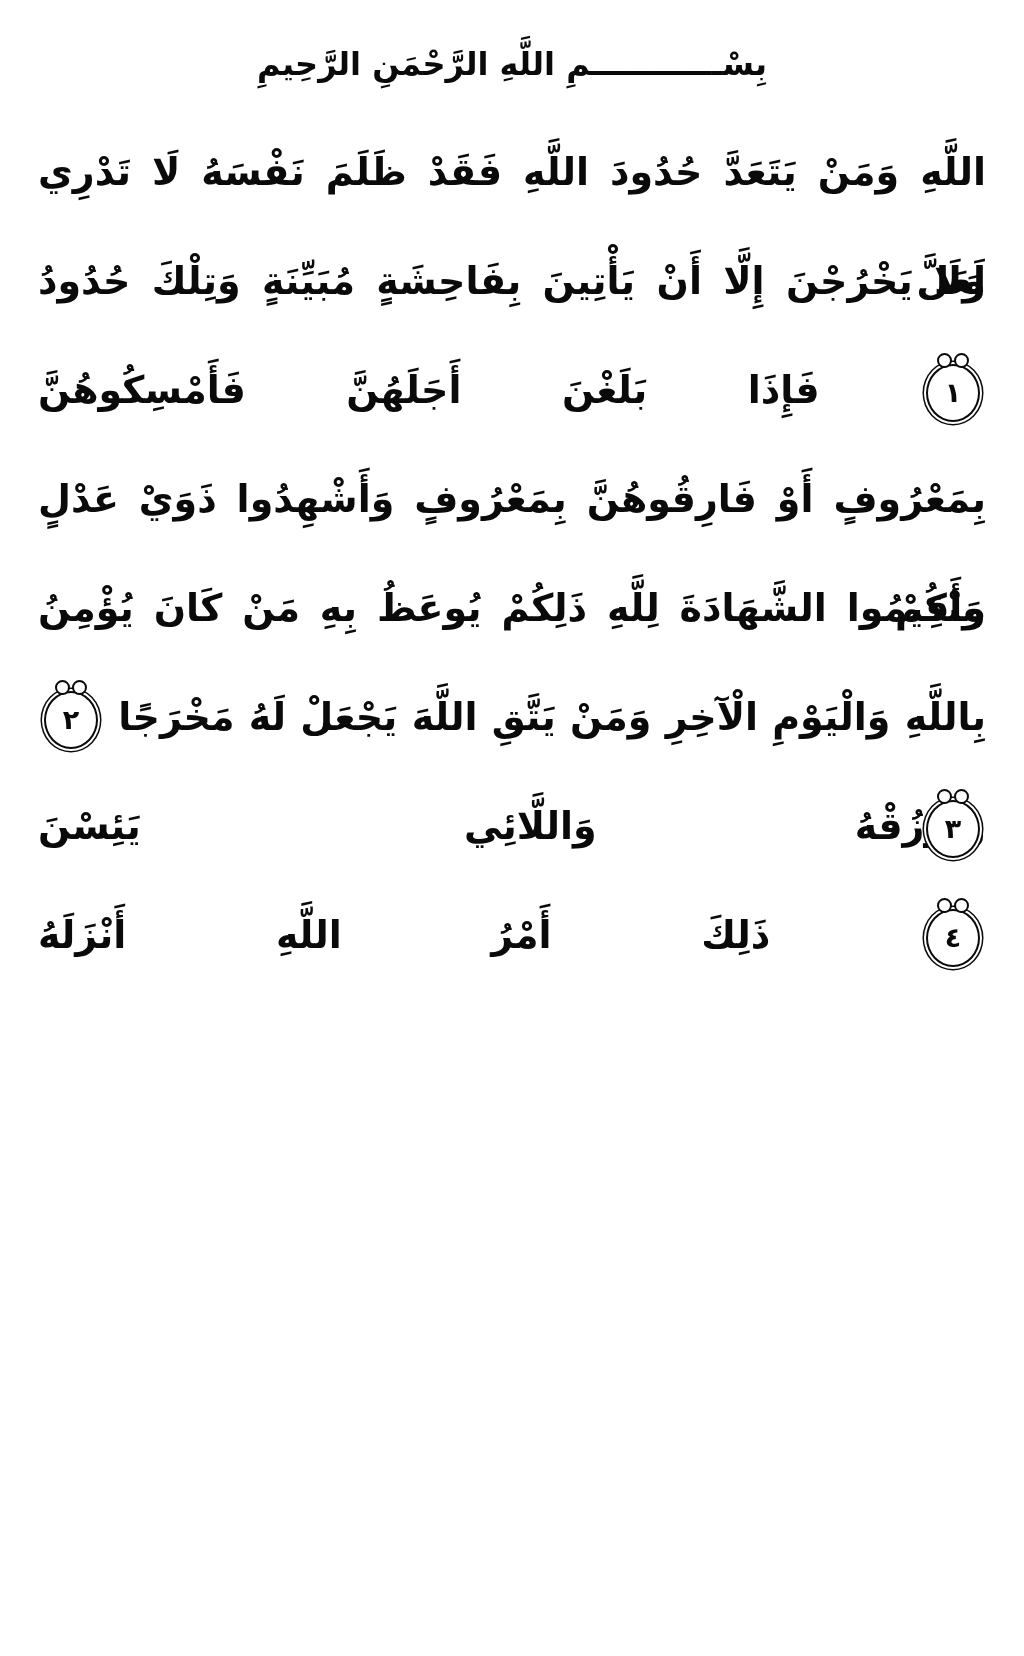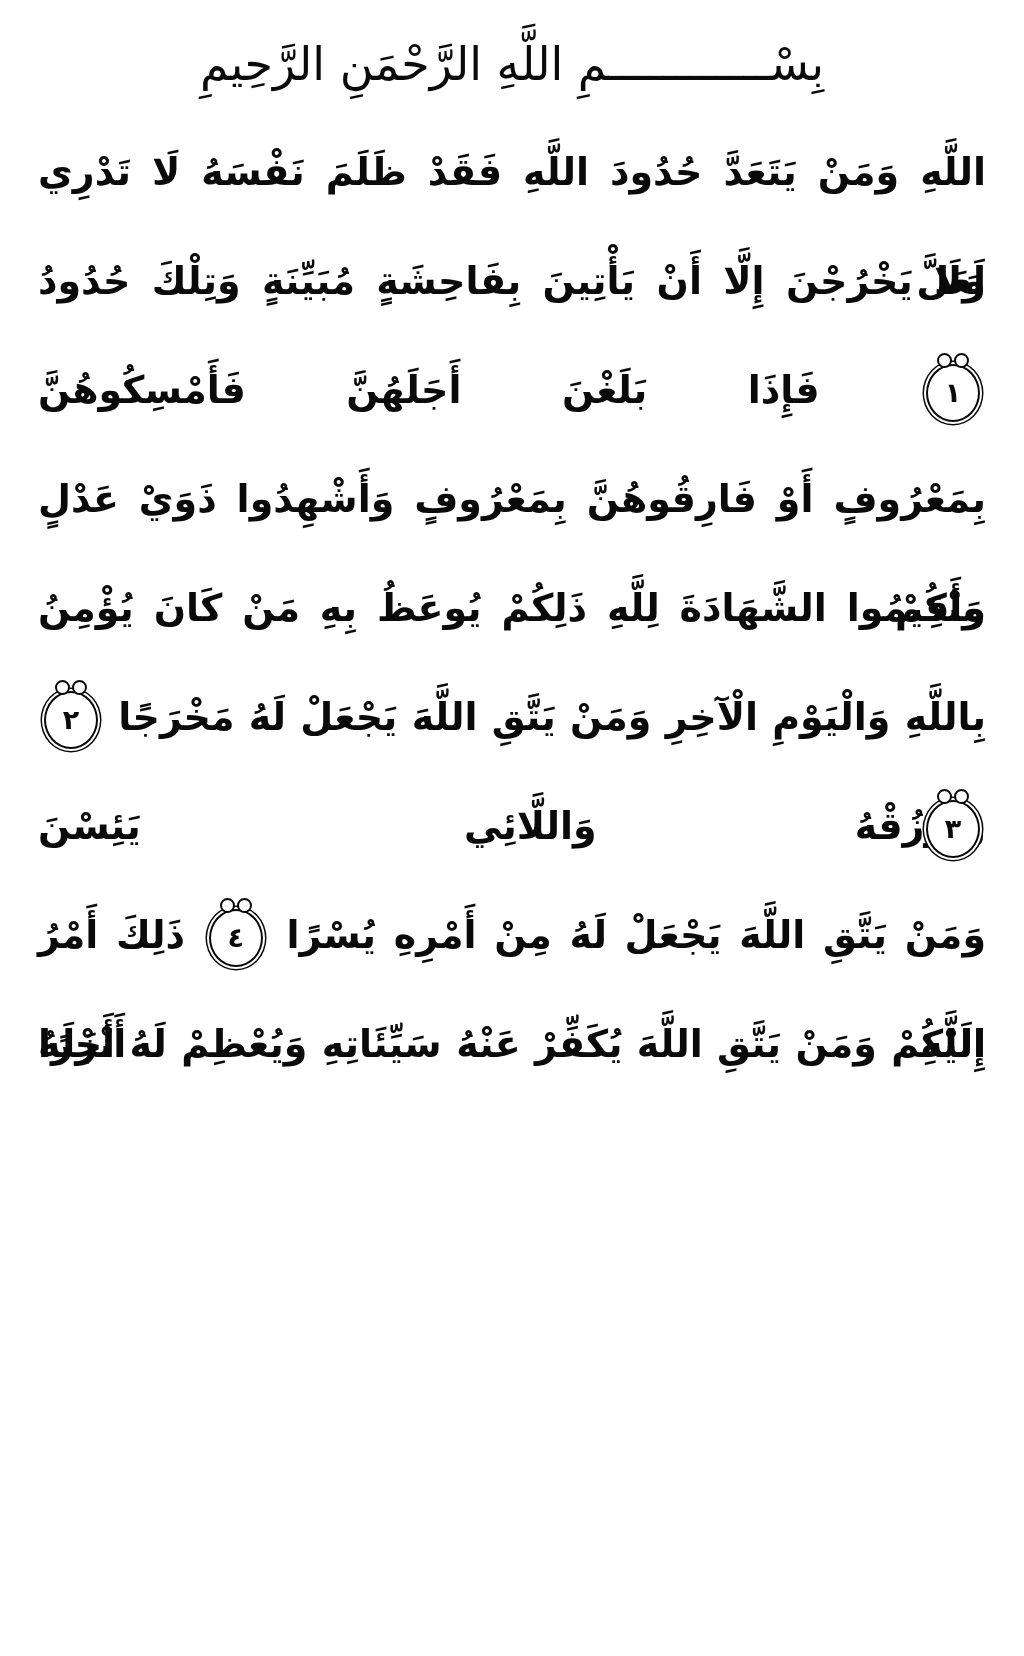"بِسْــــــــــــمِ اللَّهِ الرَّحْمَنِ" .bismillah { font-size: 46px -> 32px; font-weight: normal -> bold }
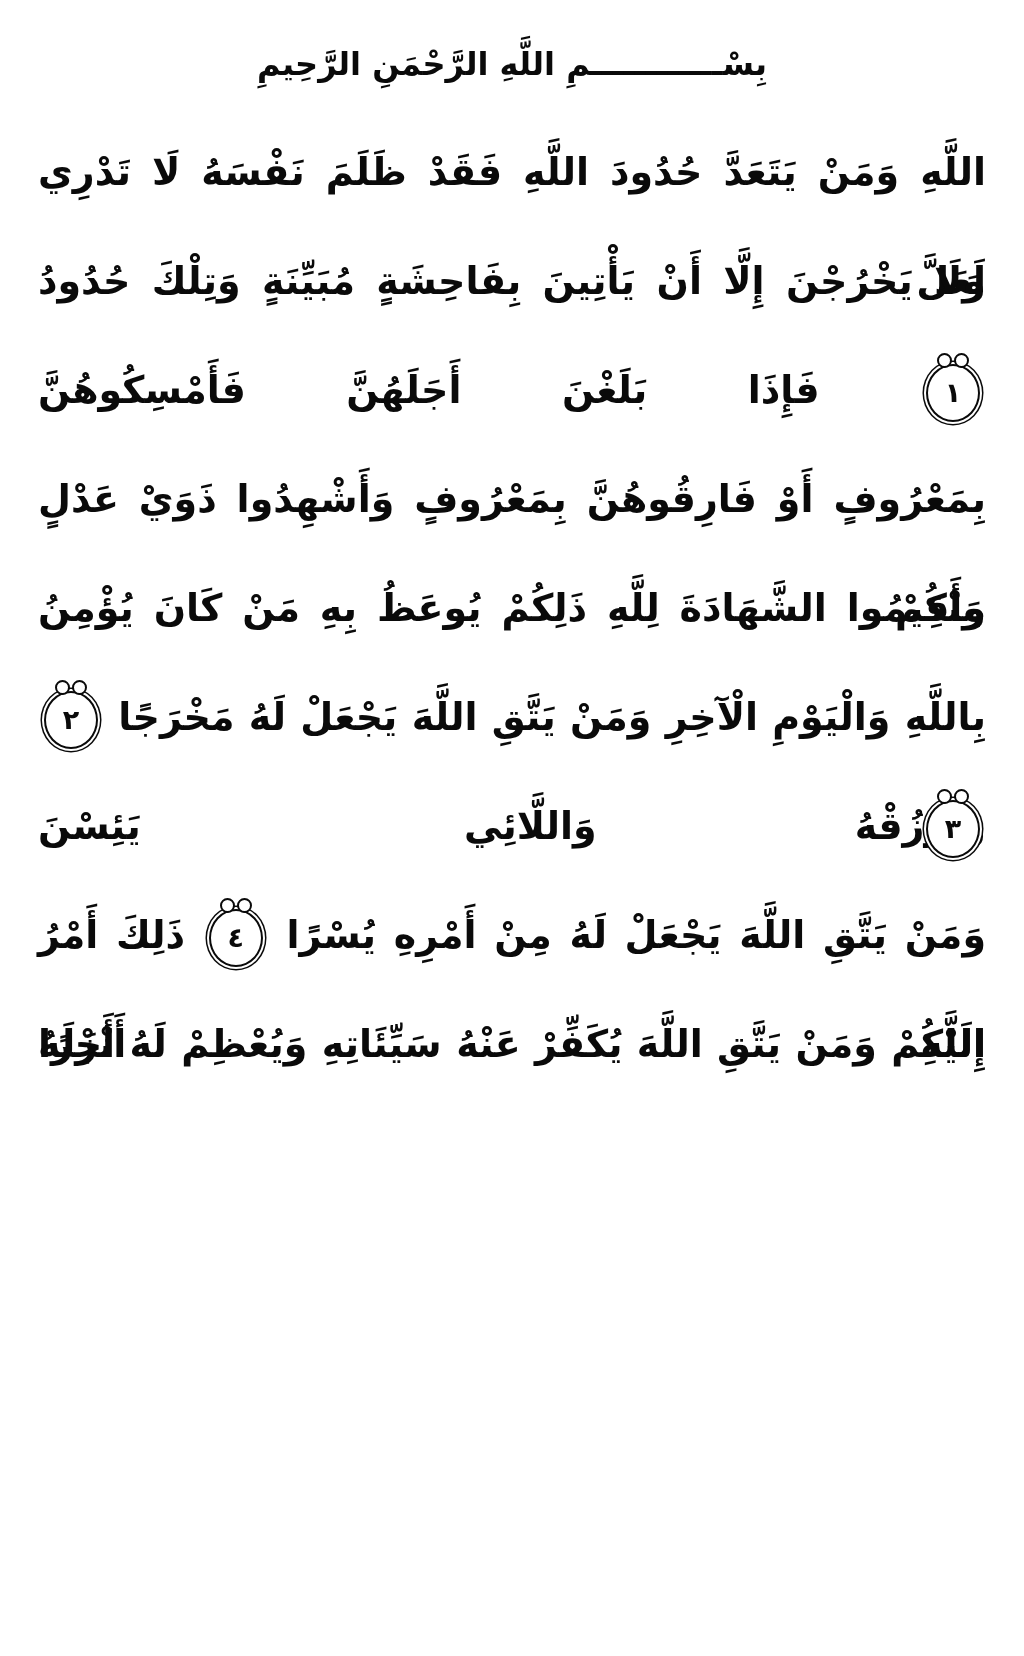"وَمَنْ يَتَّقِ اللَّهَ يَجْعَلْ لَهُ" span.seg { html: <span>وَمَنْ يَتَّقِ اللَّهَ يَجْعَلْ لَهُ مِنْ أَمْرِهِ يُسْرًا</span> -> none }
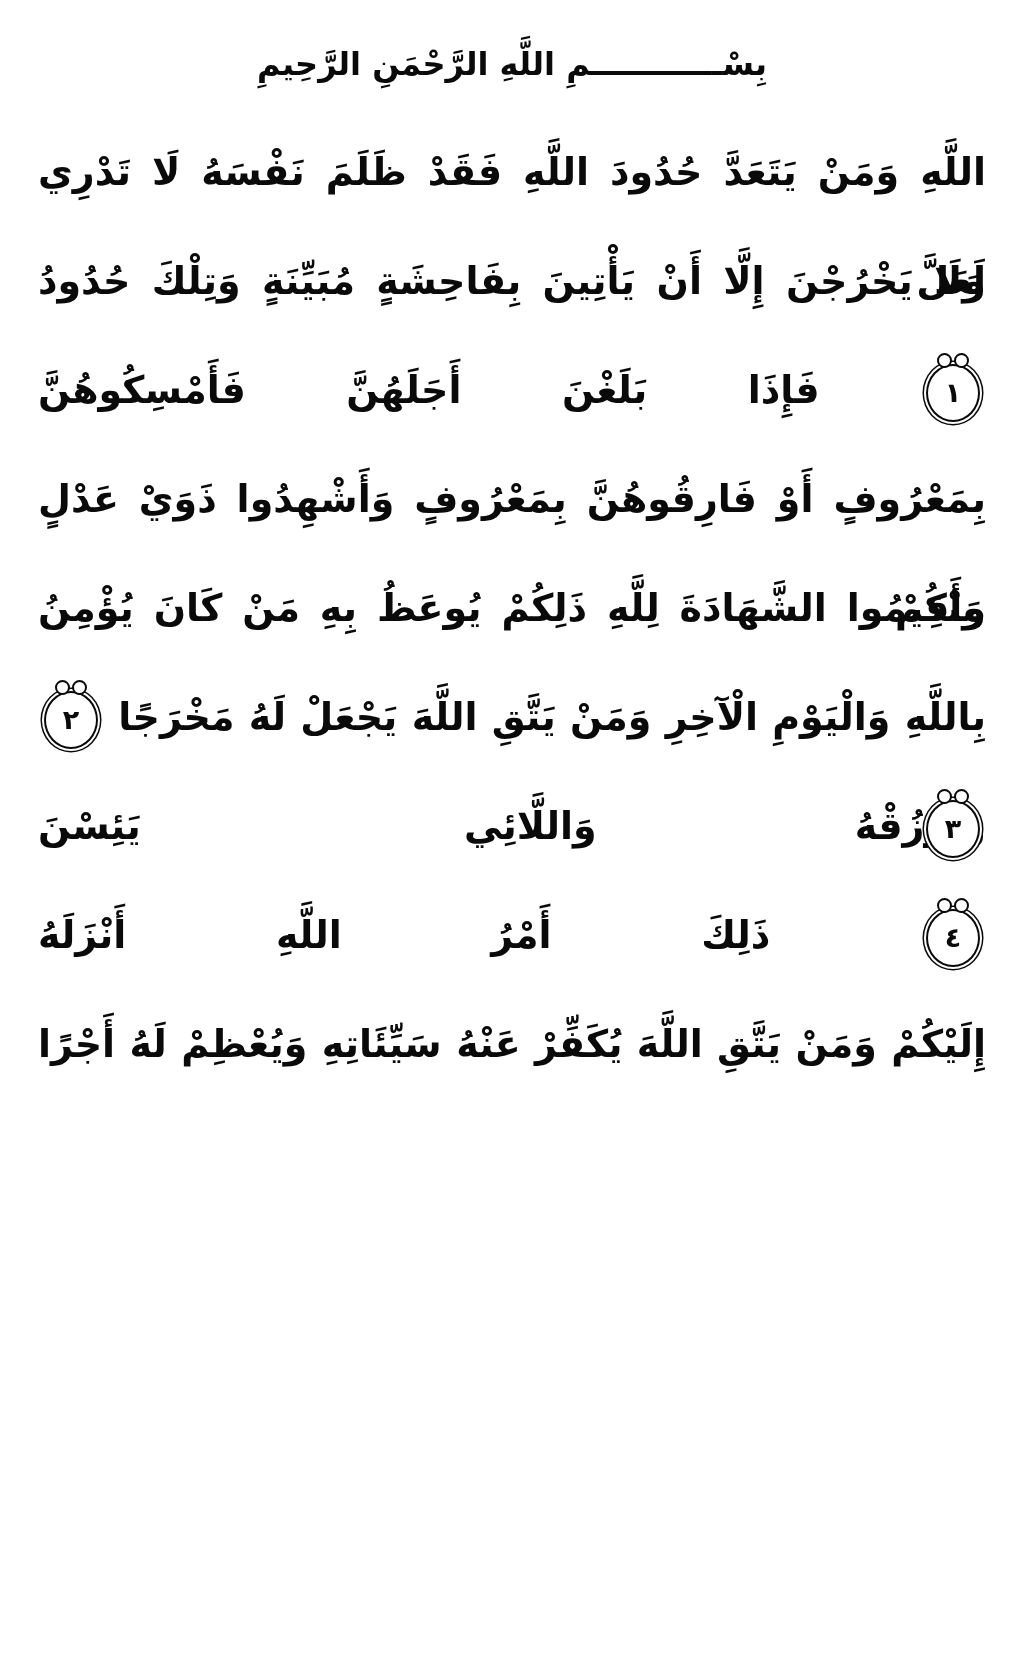"إِلَيْكُمْ وَمَنْ يَتَّقِ اللَّهَ" div.line { html: <div><span>إِلَيْكُمْ وَمَنْ يَتَّقِ اللَّهَ يُكَفِّرْ عَنْهُ سَيِّئَاتِهِ وَيُعْظِمْ لَهُ أَجْرًا</span> </div> -> none }
